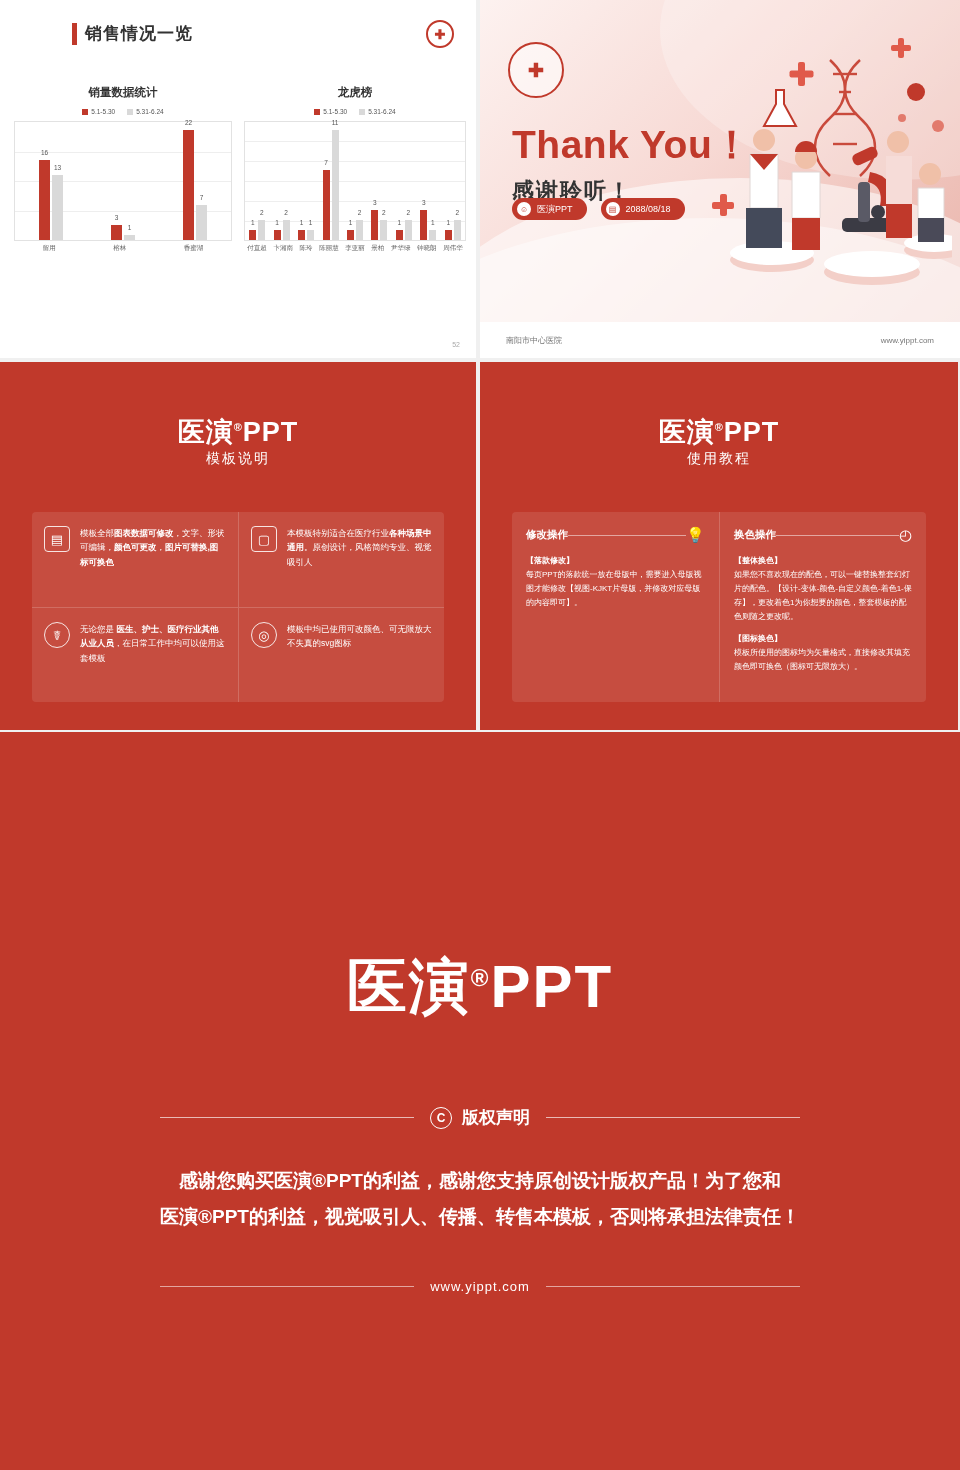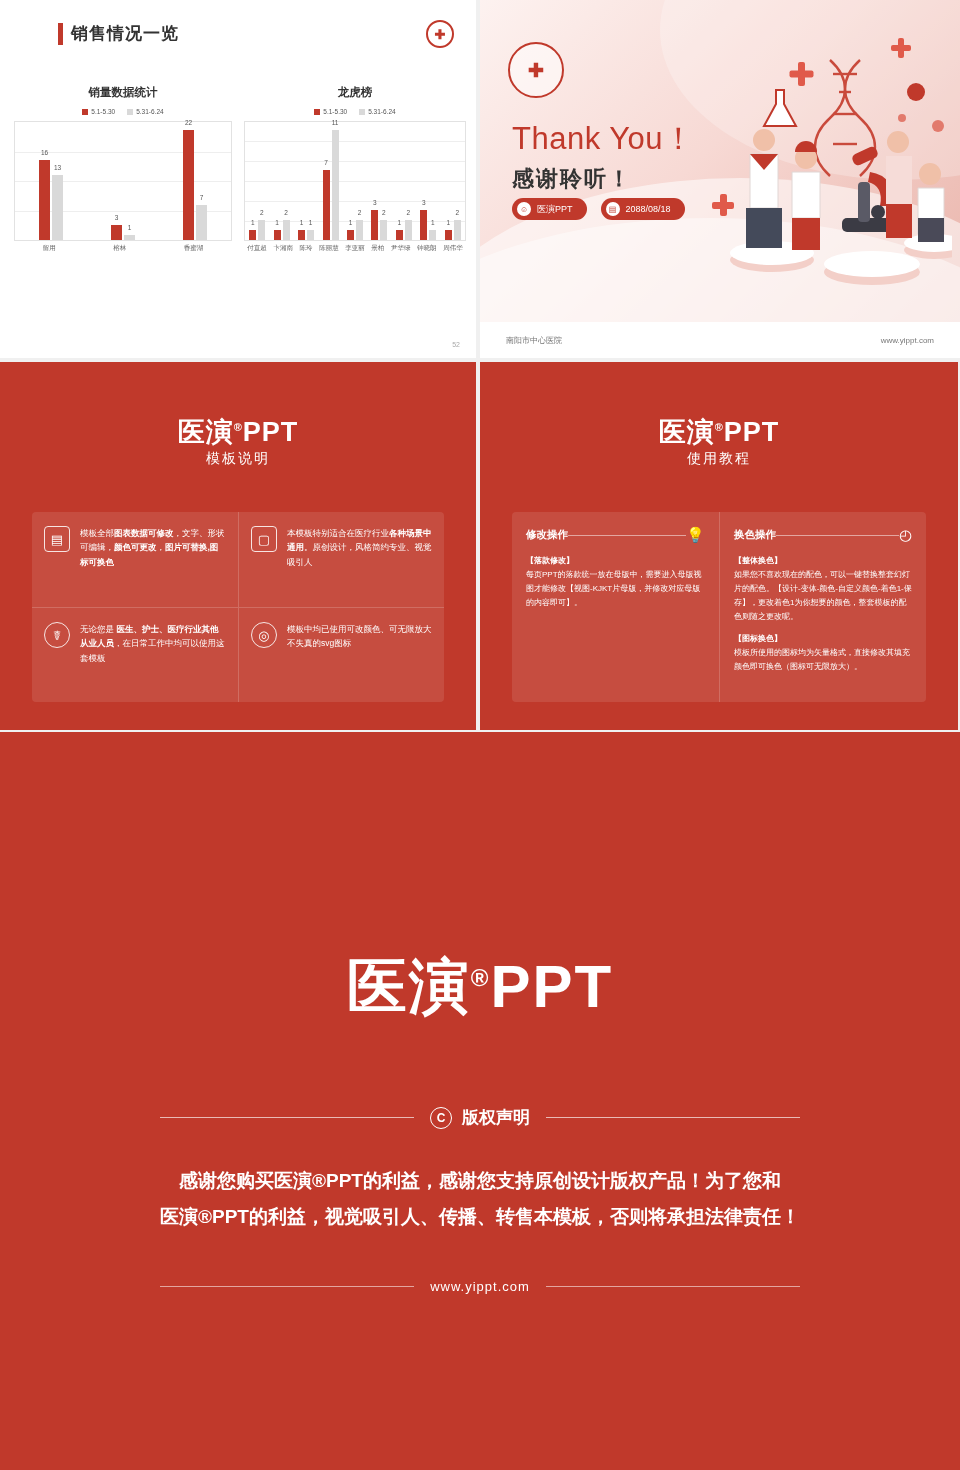"销售情况一览" .s1-titlebar { left: 14px -> 28px }
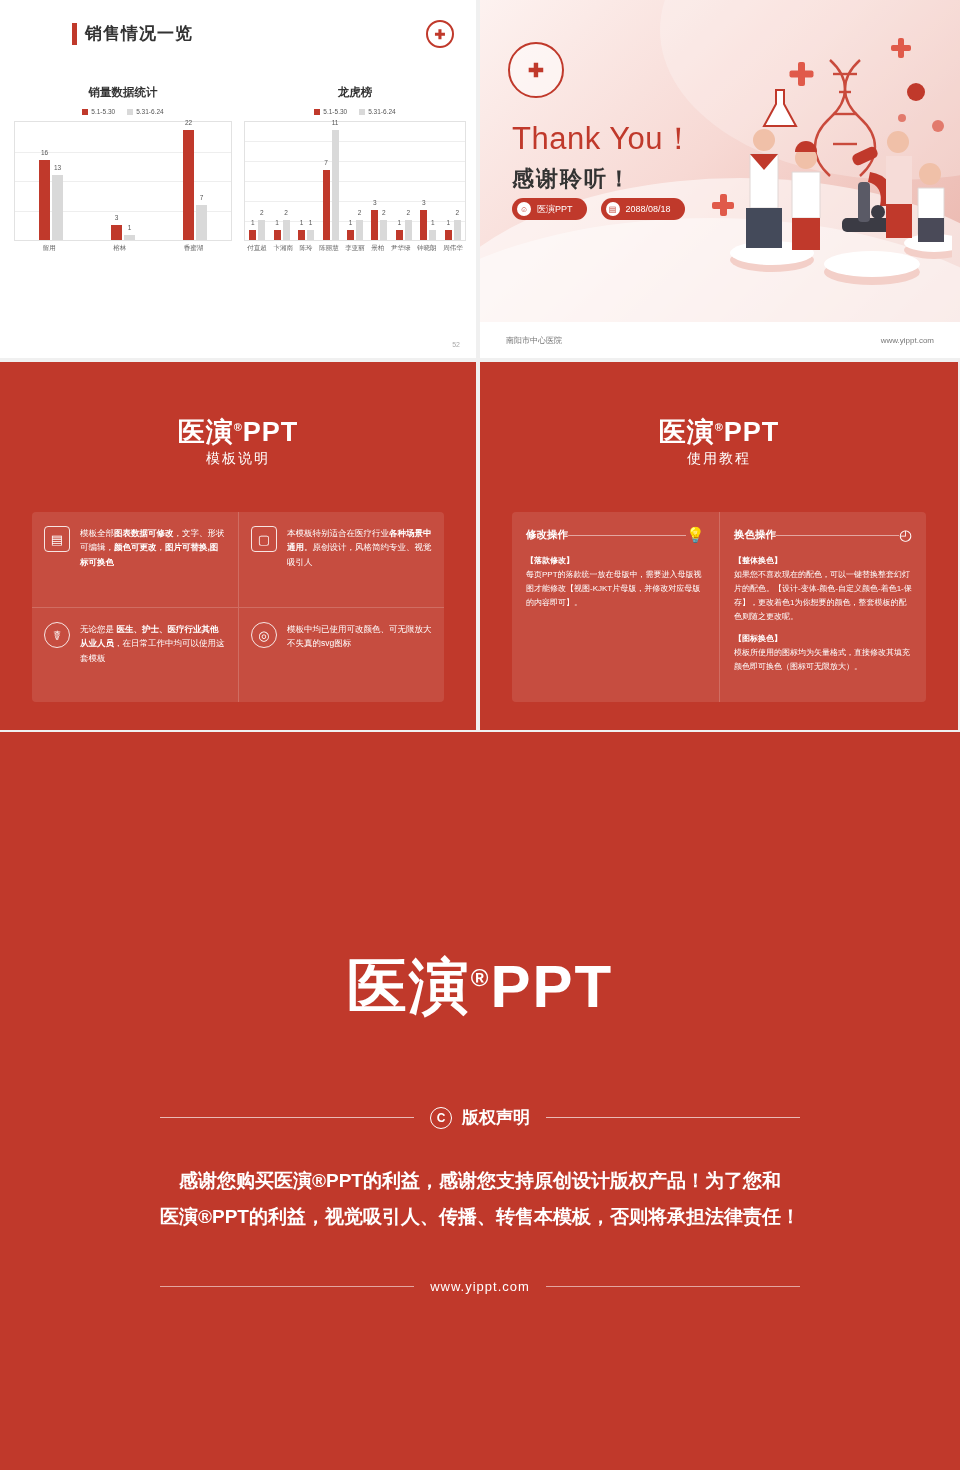"Thank You！" .s2-thank h1 { font-size: 31px -> 39px; font-weight: normal -> bold }
